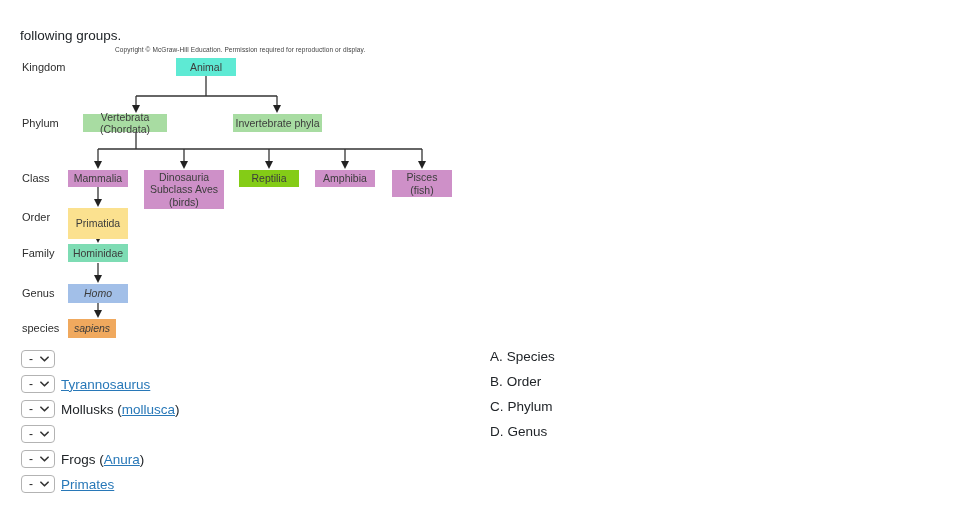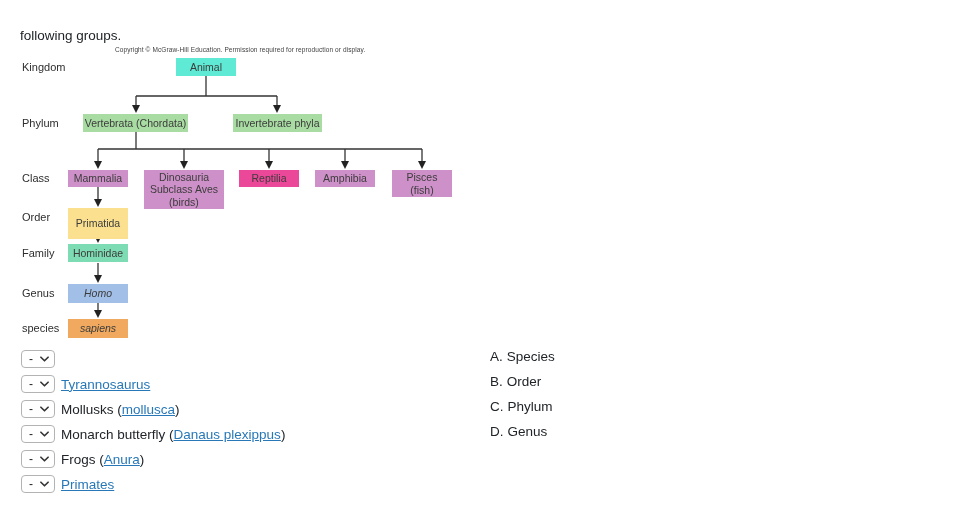"Vertebrata (Chordata)" div.node { width: 105px -> 84px }
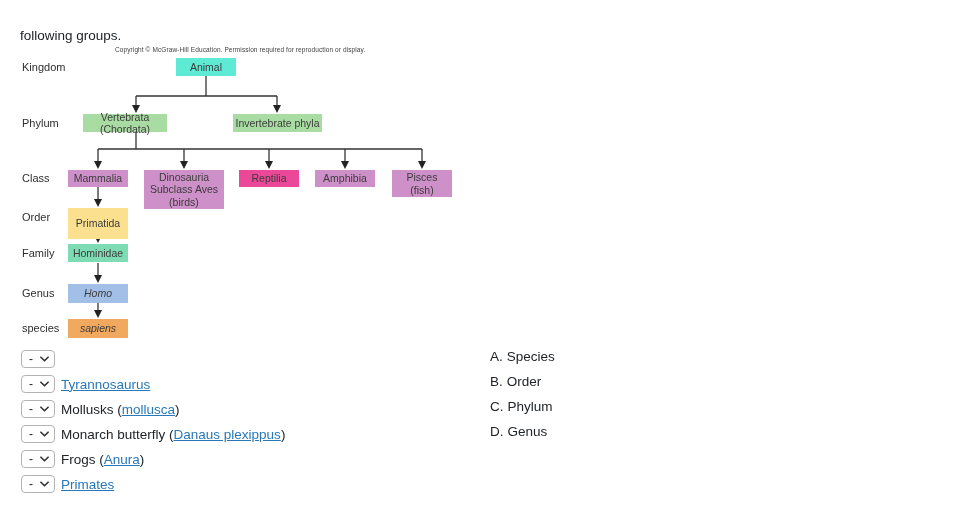"Reptilia" div.node { background: #ec4899 -> #84cc16 }
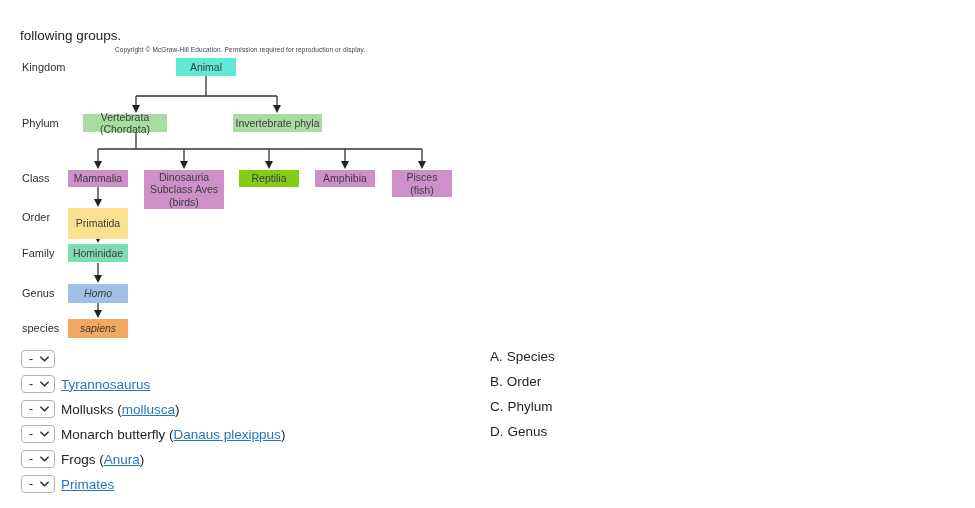"sapiens" div.node { width: 60px -> 48px }
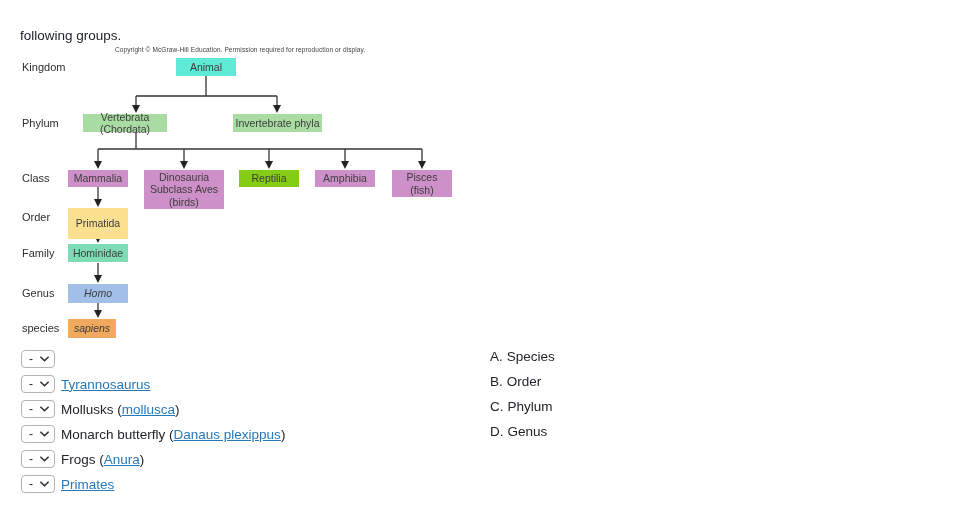"Monarch butterfly (Danaus plexippus)" div.qtext { html: <div><span>Monarch butterfly (</span><a>Danaus plexippus</a><span>)</span></div> -> none }
